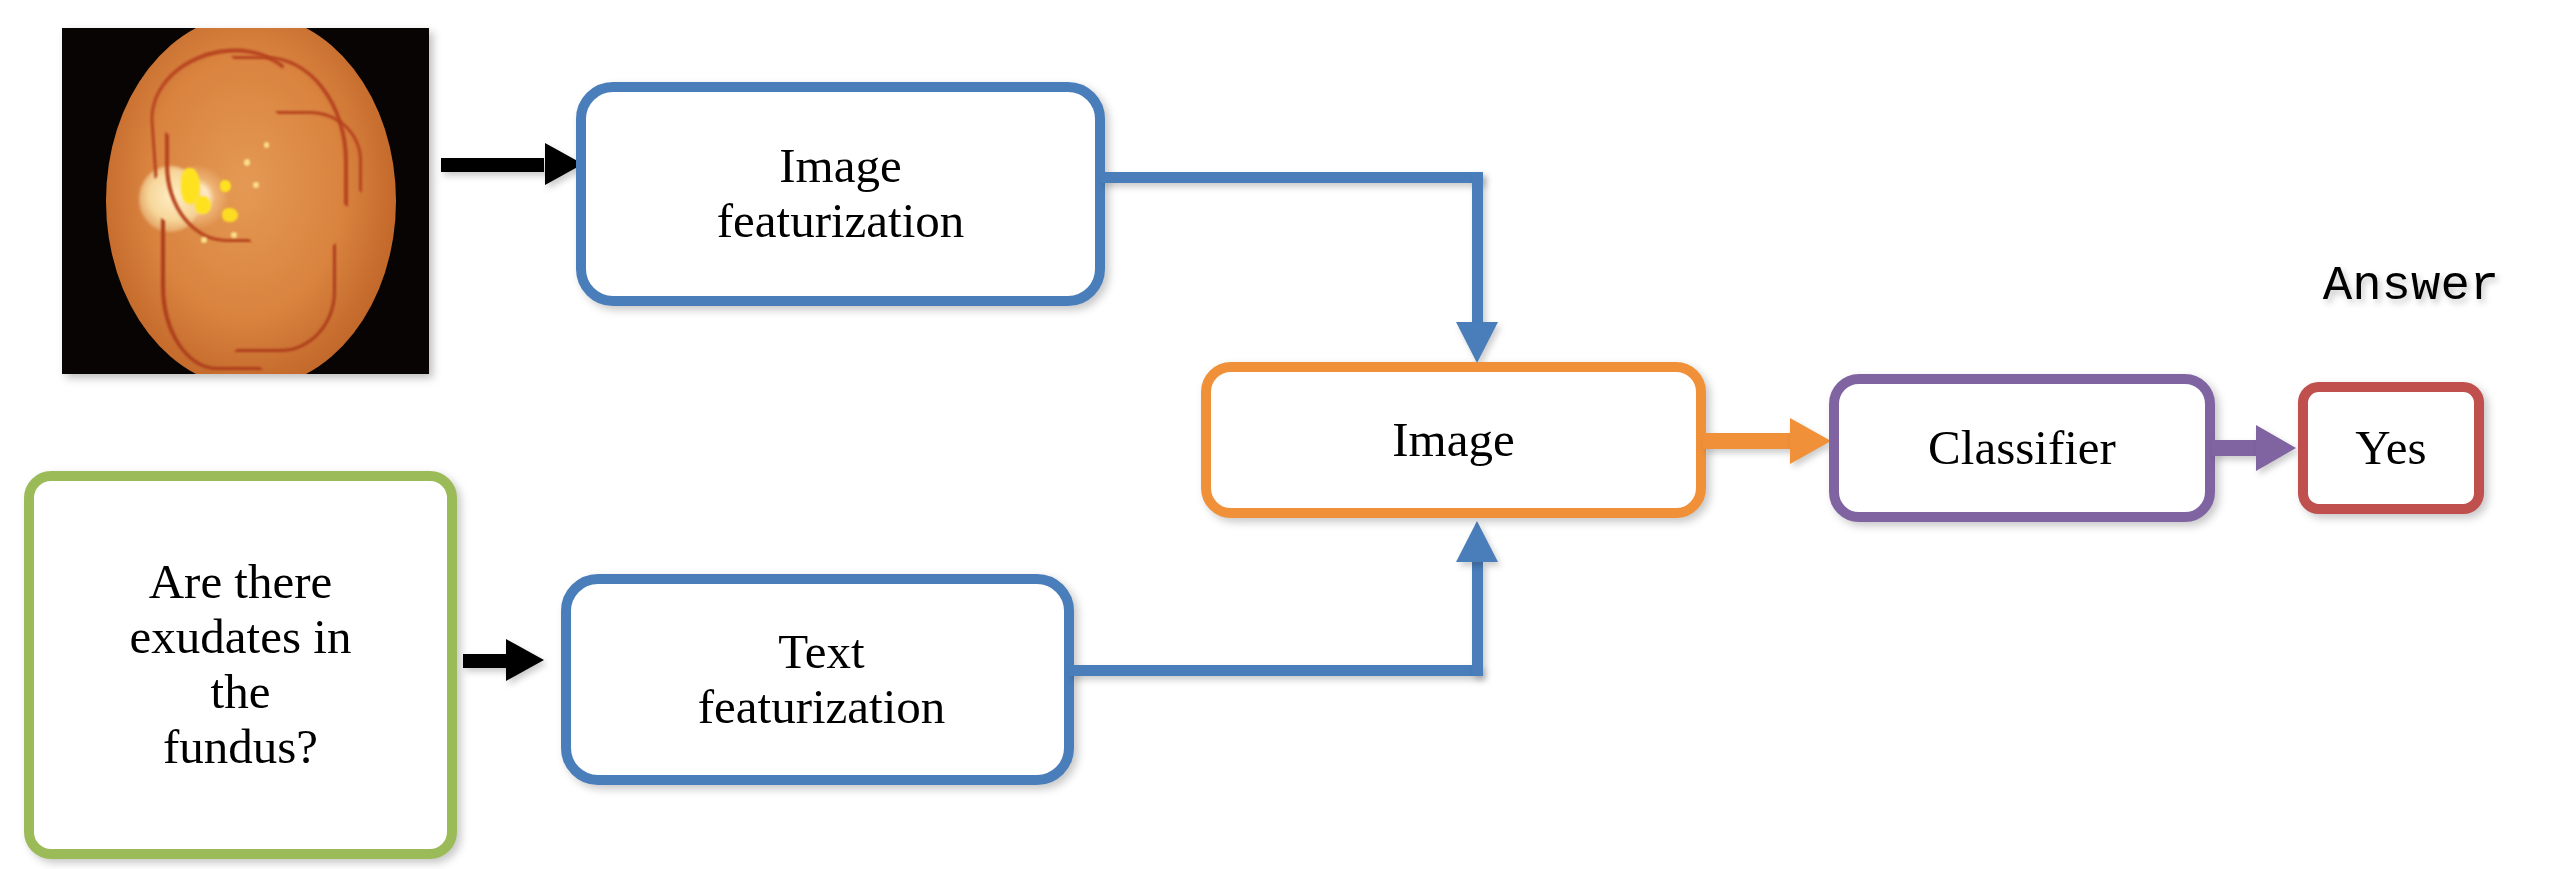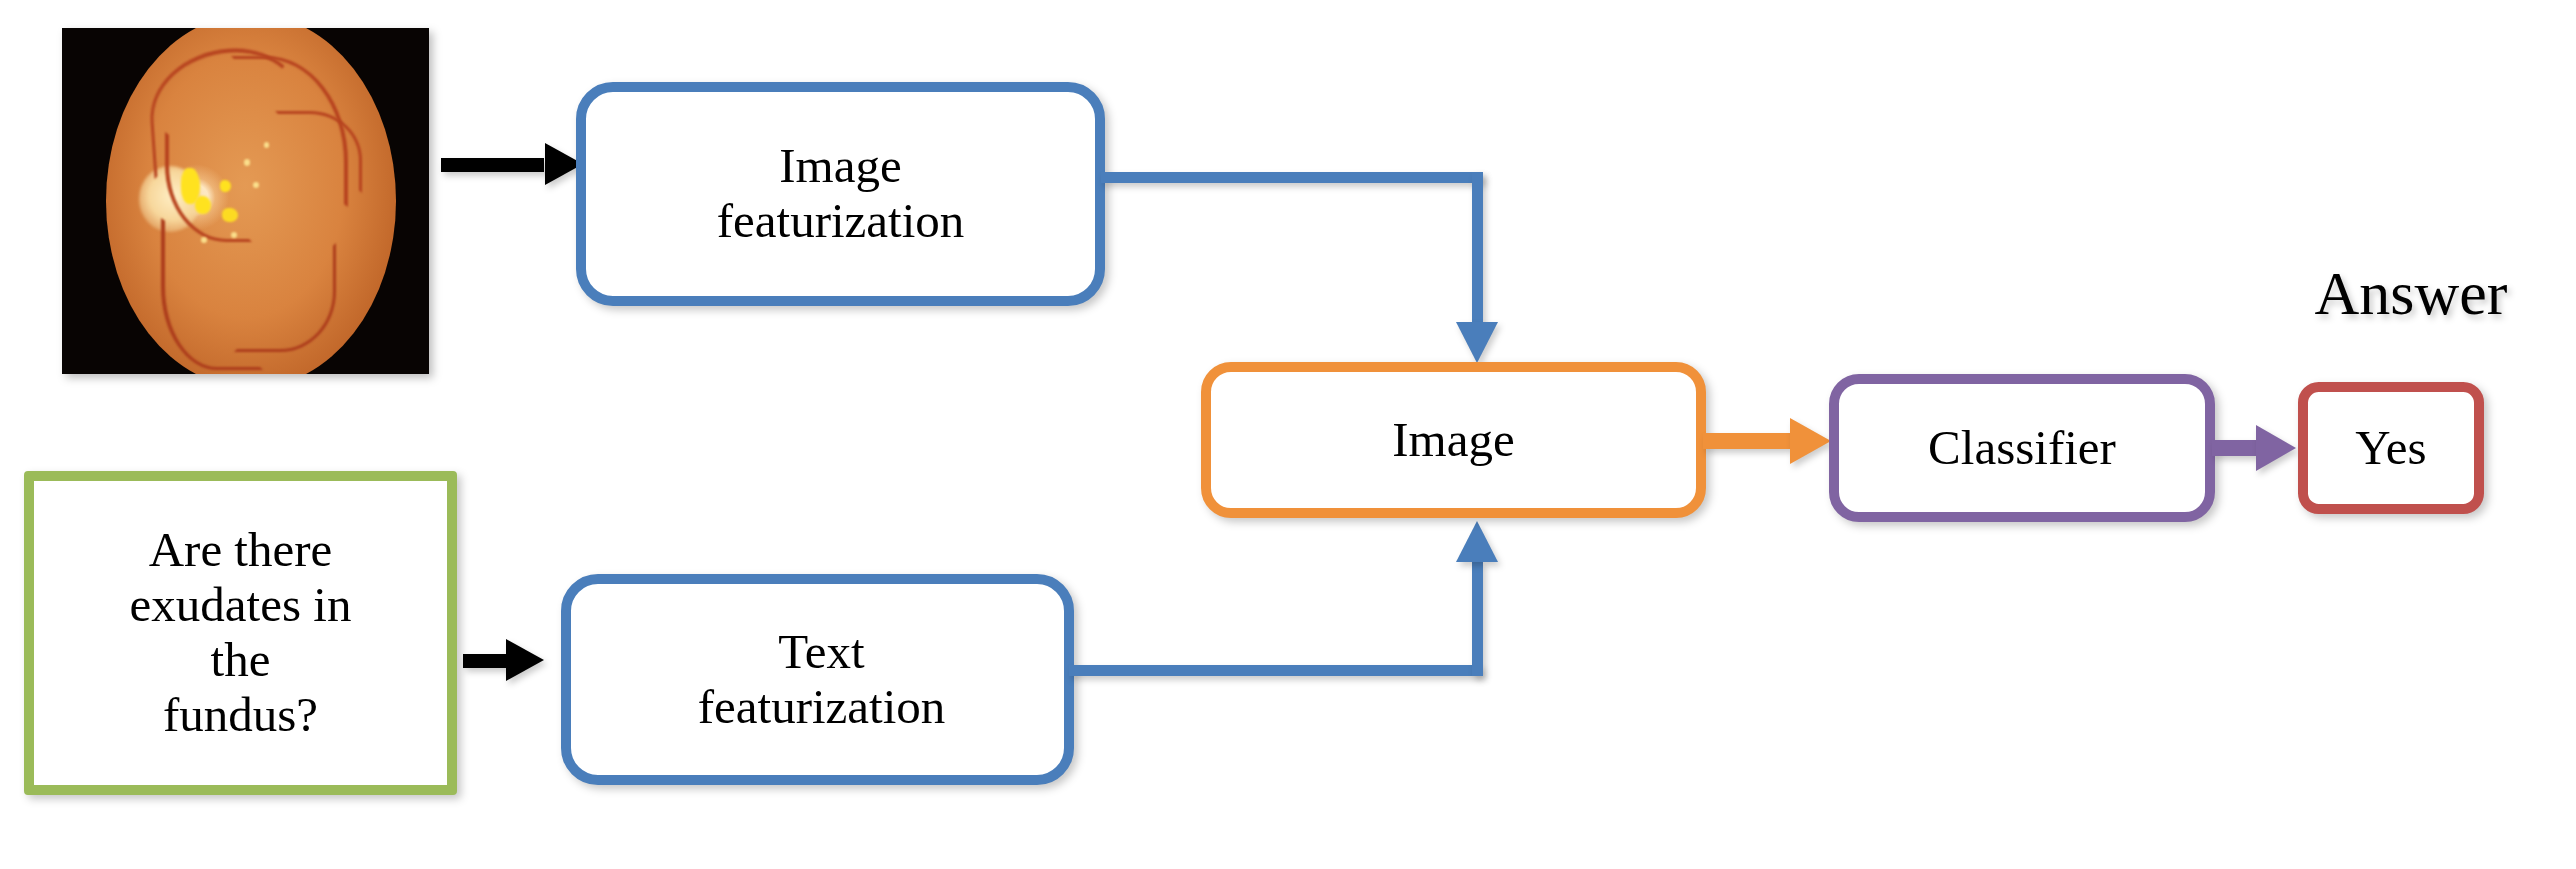"Answer" #answer-caption { font-family: none -> Liberation Mono, monospace; font-size: 62px -> 49px }
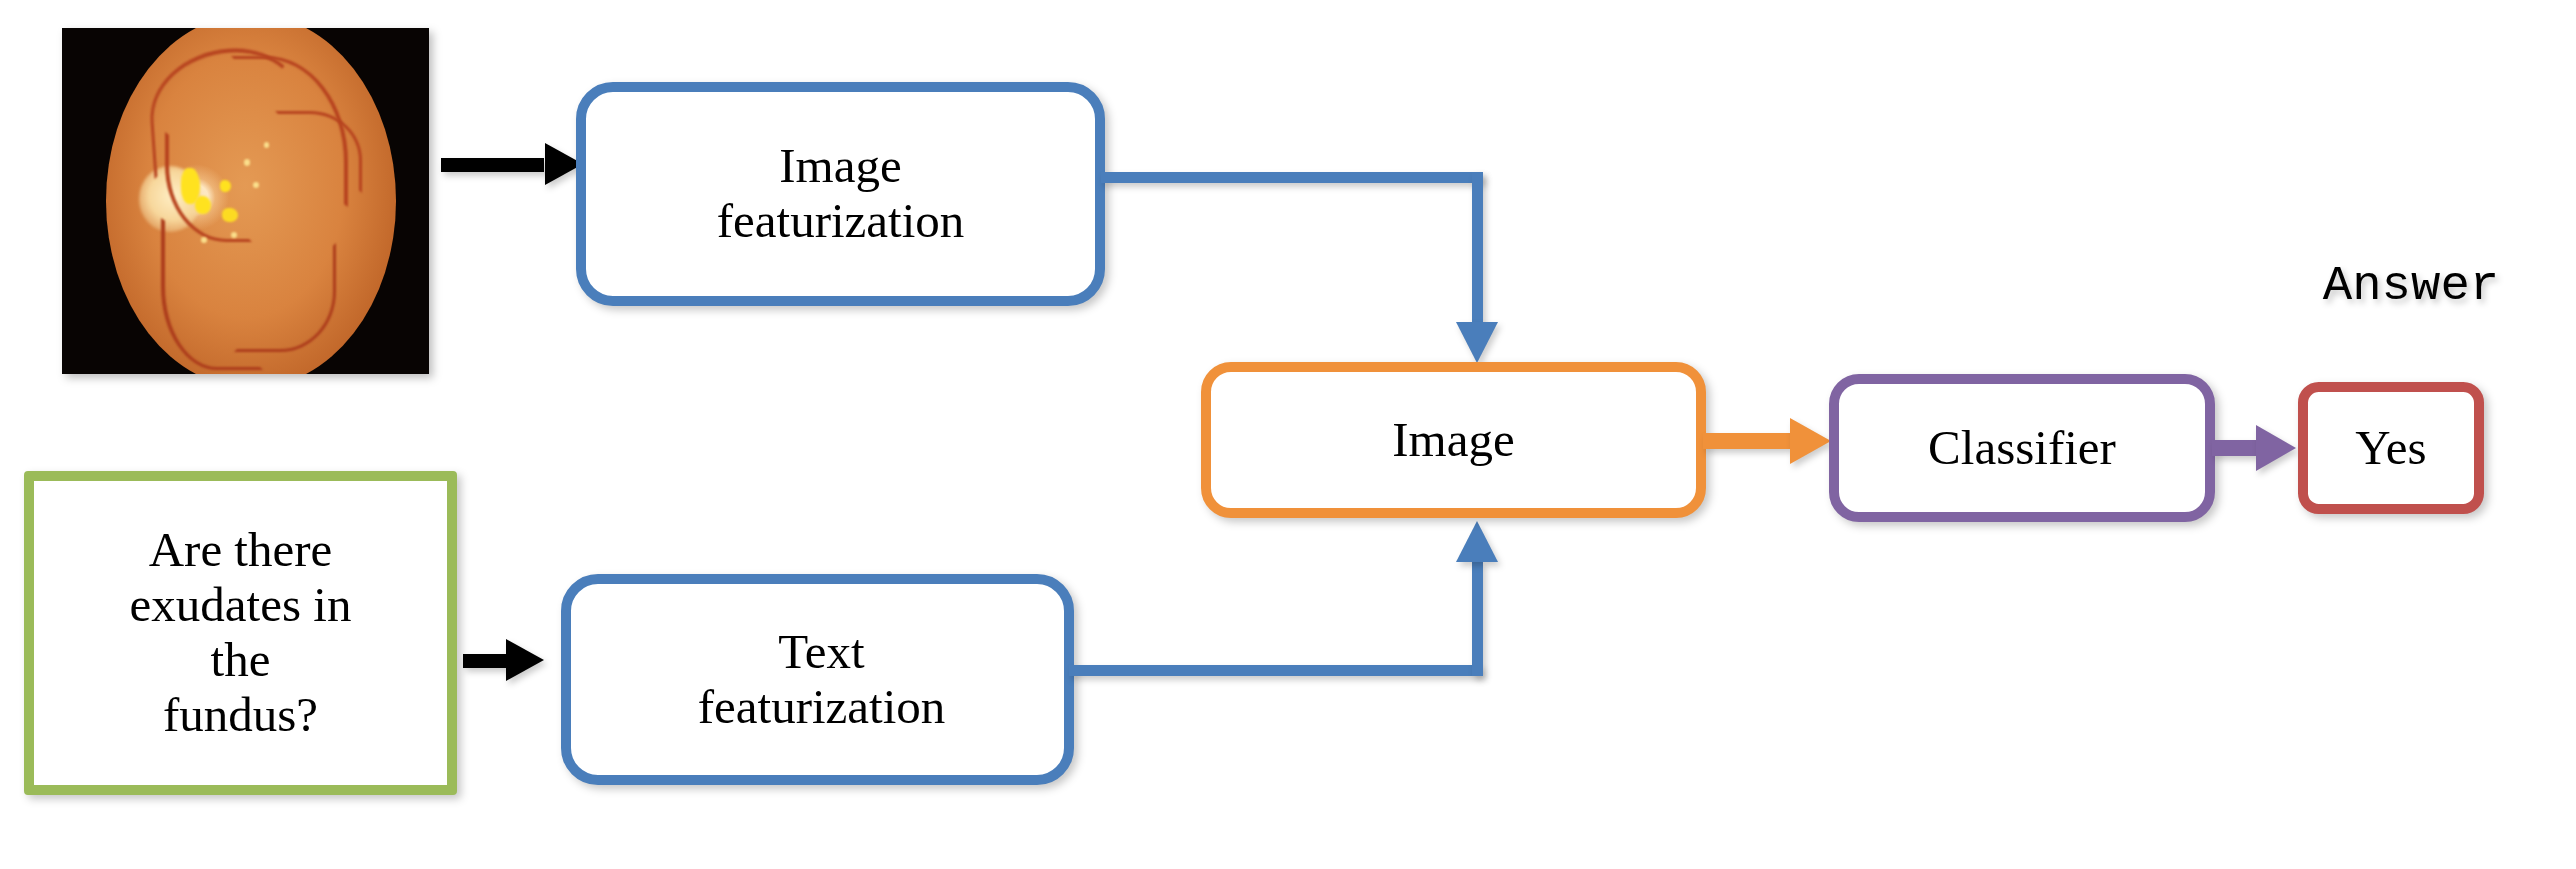"Are there" #question-box { border-radius: 4px -> 27px; height: 324px -> 388px }
